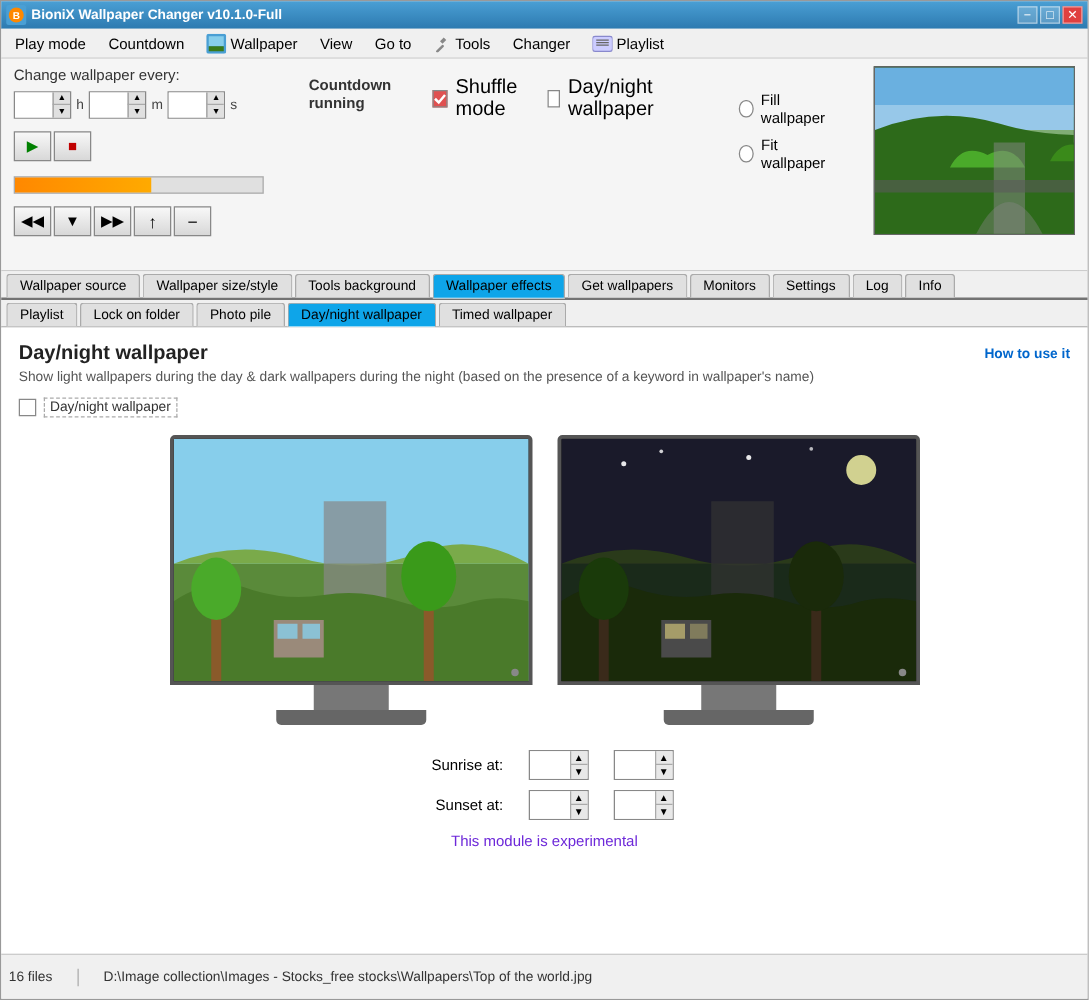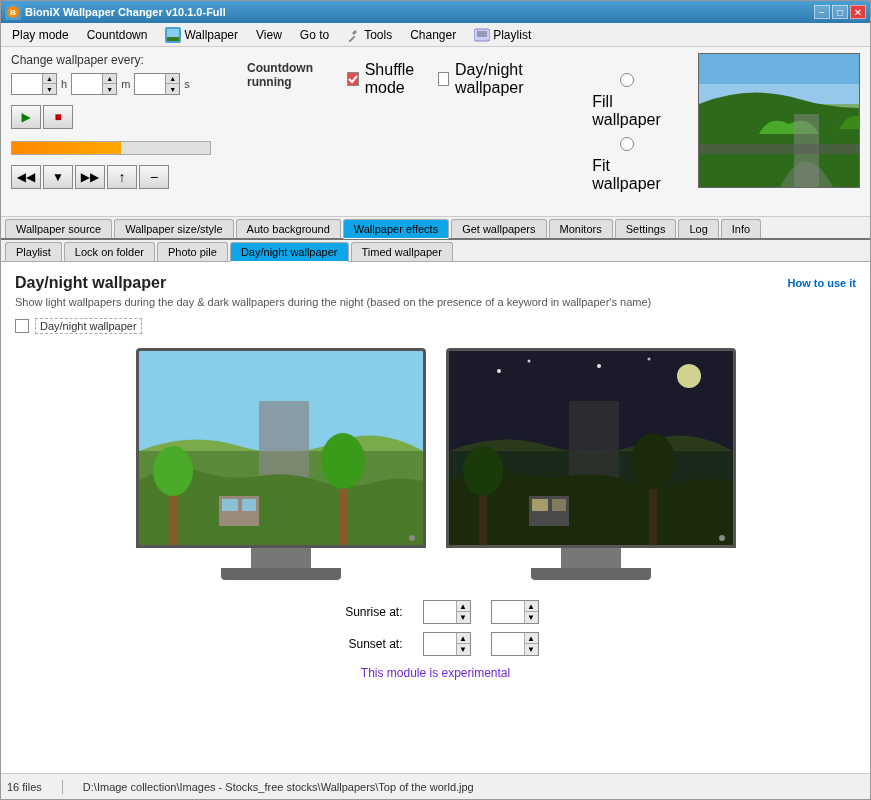"Fill wallpaper" .radio-row { flex-direction: column -> none; font-size: 16px -> 12px }
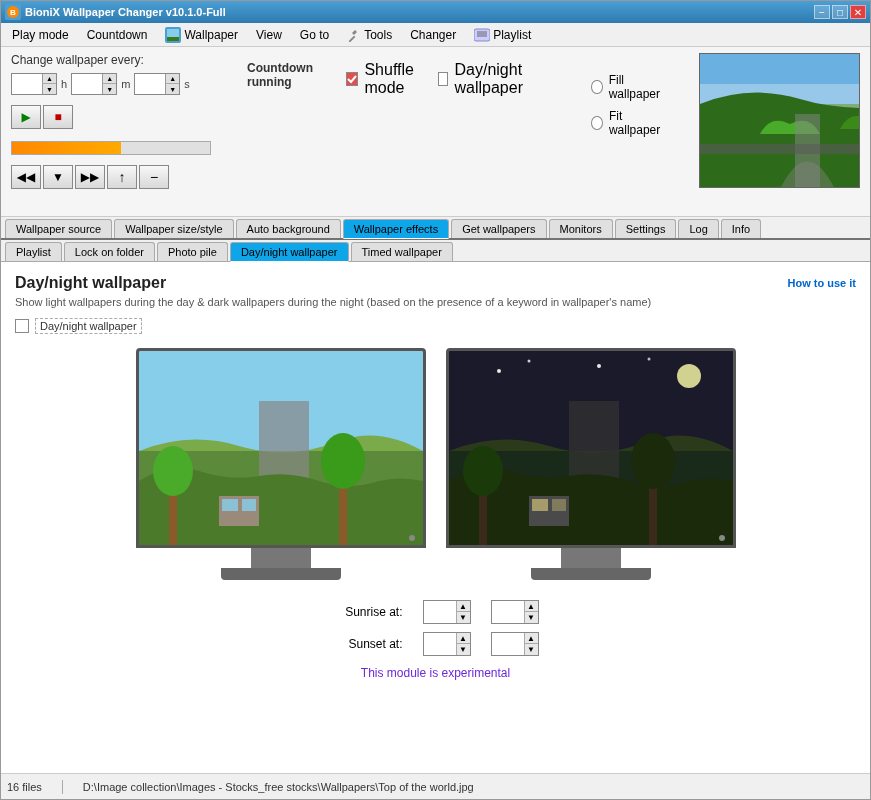"Auto background" div.tab { text: Auto -> Tools }
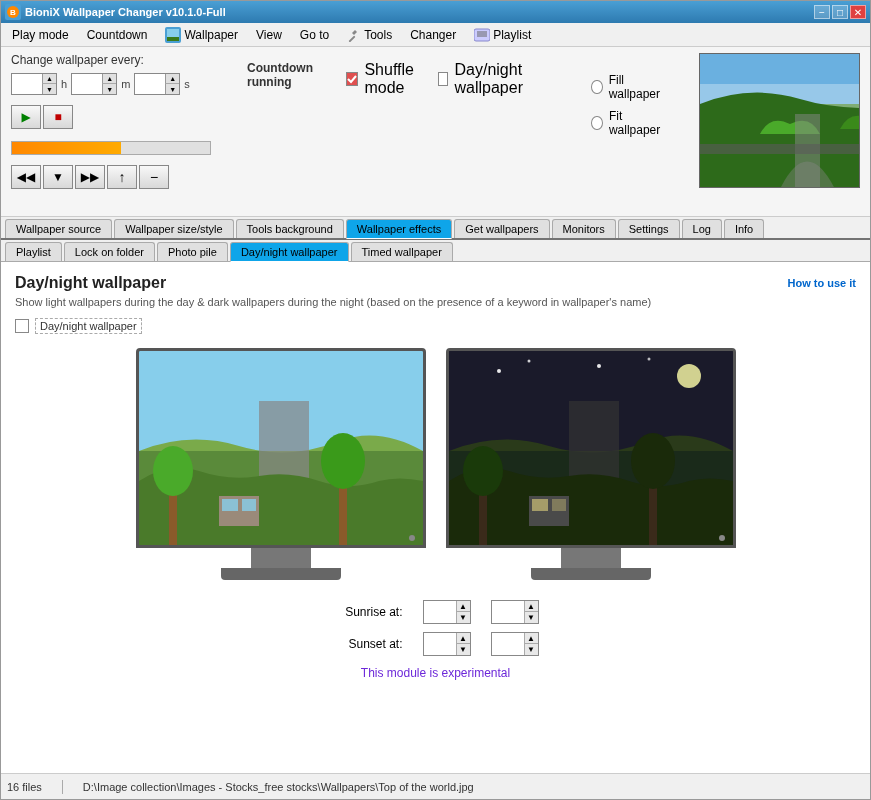"16 files" .status-bar { height: 26px -> 36px }
